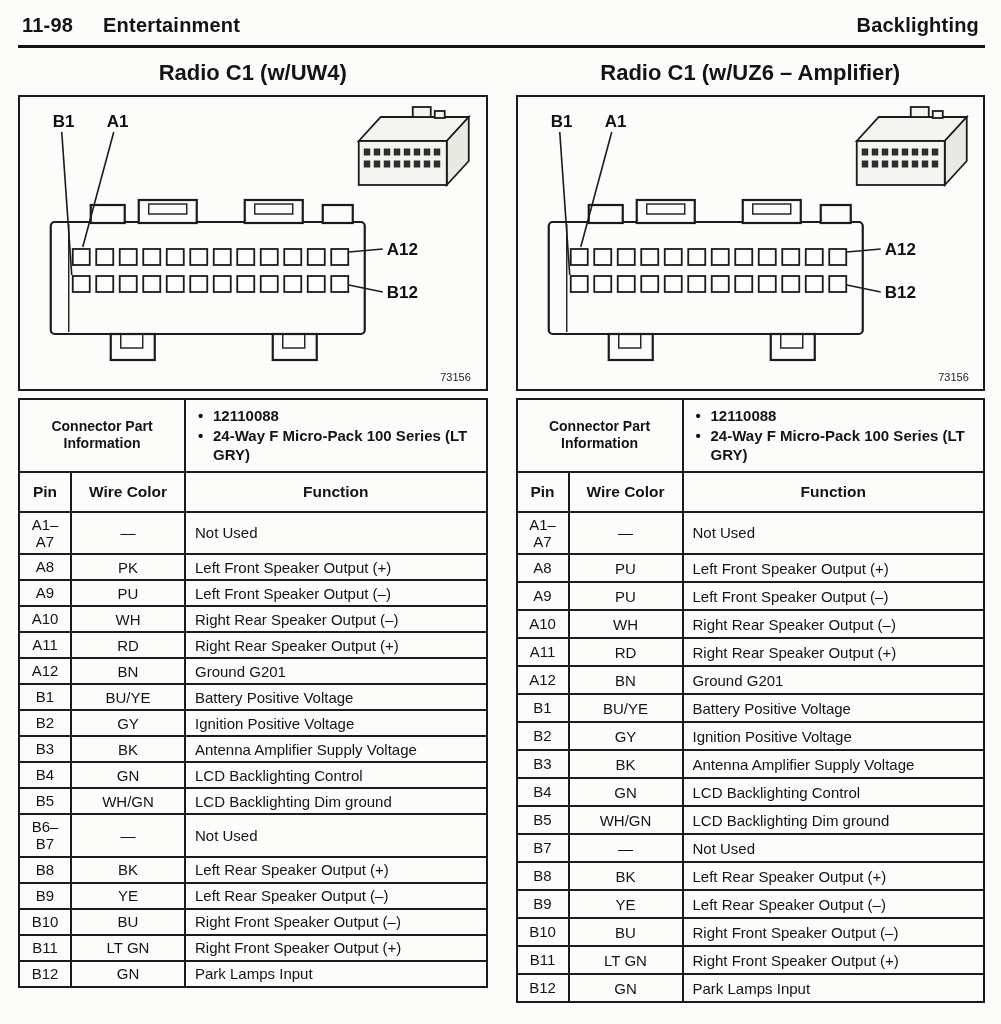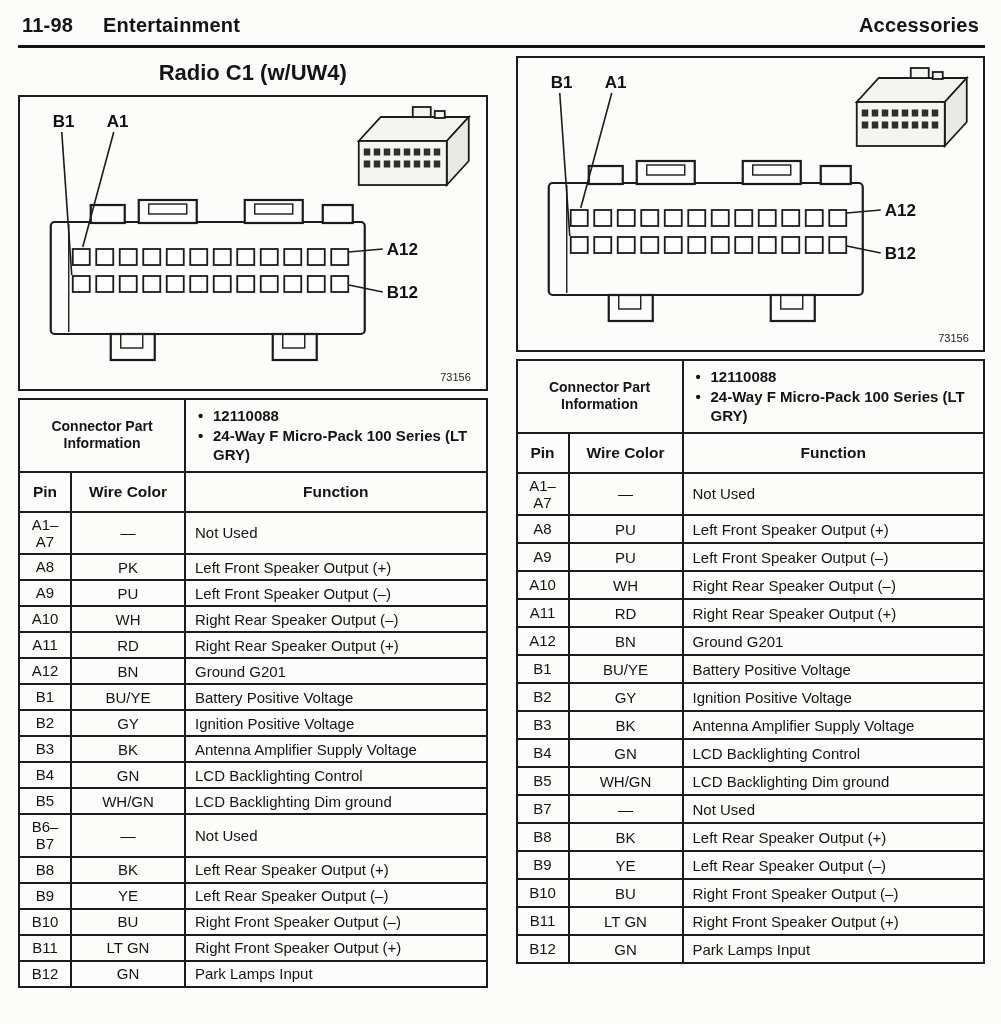"Accessories" span.hdr-txt { text: Accessories -> Backlighting }
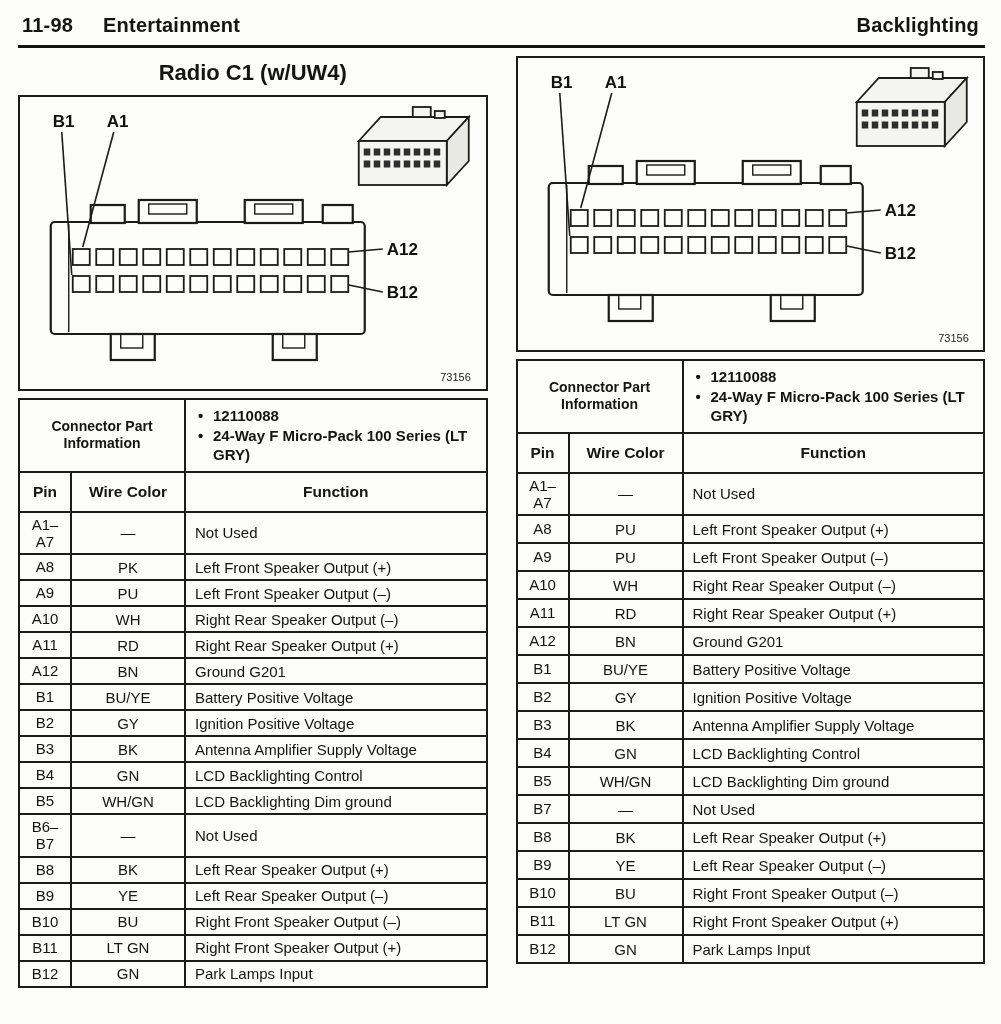"Radio C1 (w/UZ6 – Amplifier)" h2.panel-title { html: none -> <h2>Radio C1 (w/UZ6 – Amplifier)</h2> }
